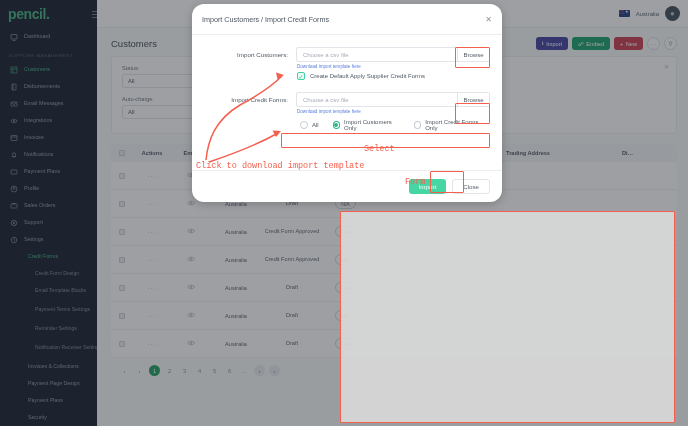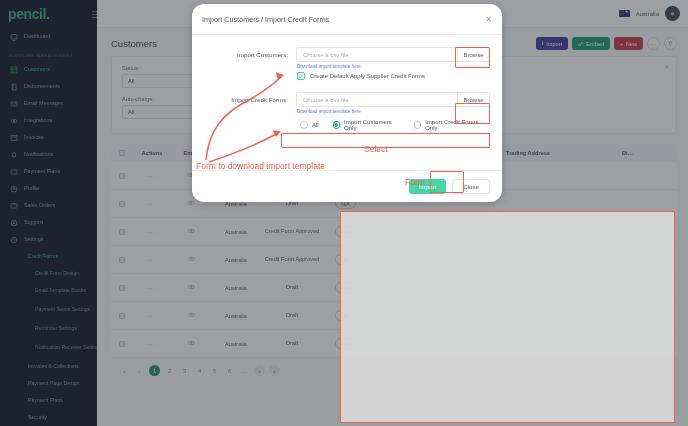"Select" .anntext { font-family: Liberation Sans, sans-serif -> Liberation Mono, monospace }
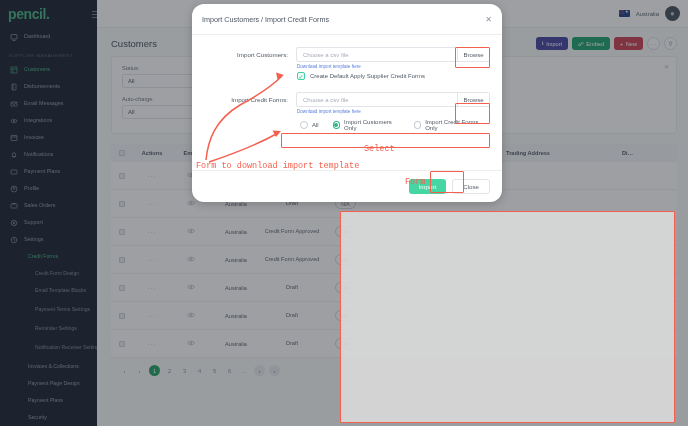"Form to download import template" div.ann { text: Form -> Click }
